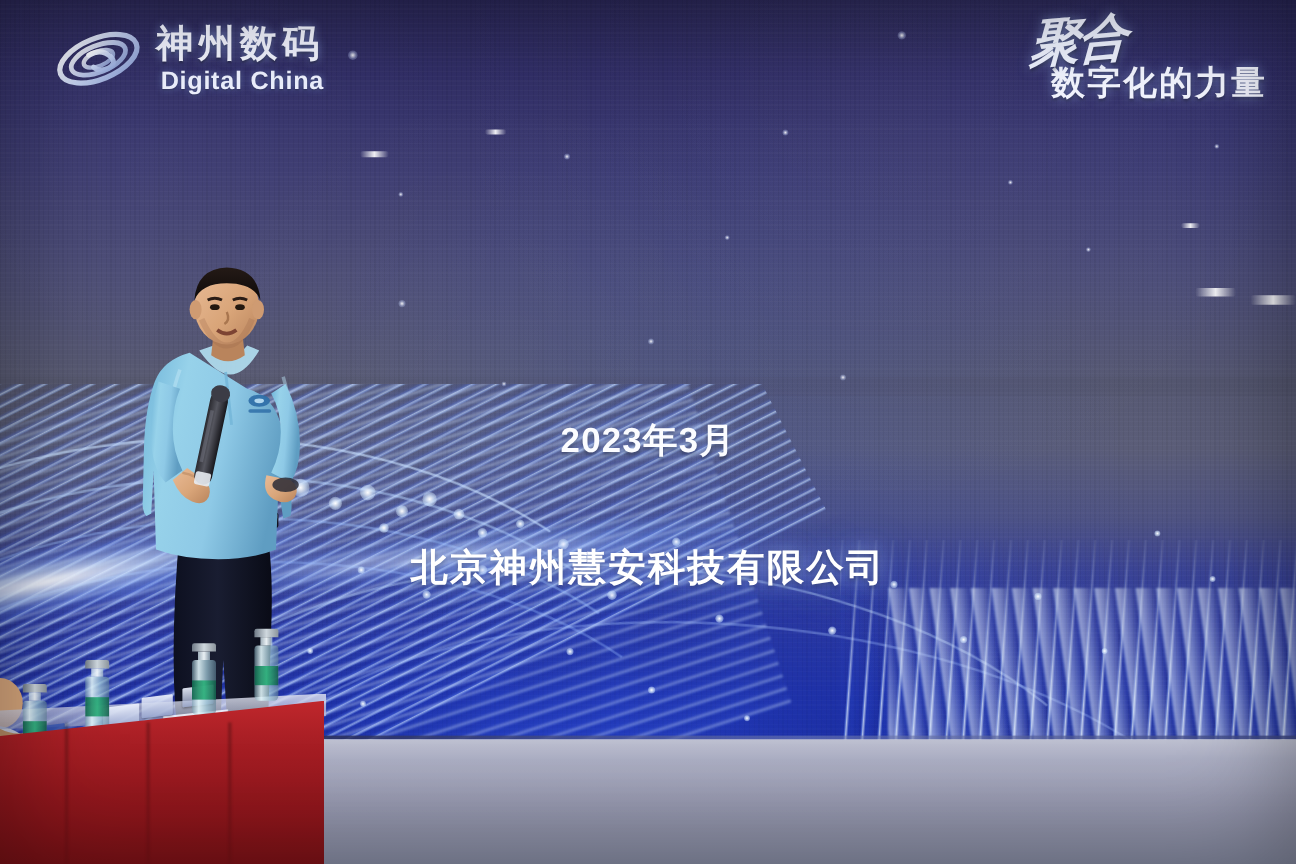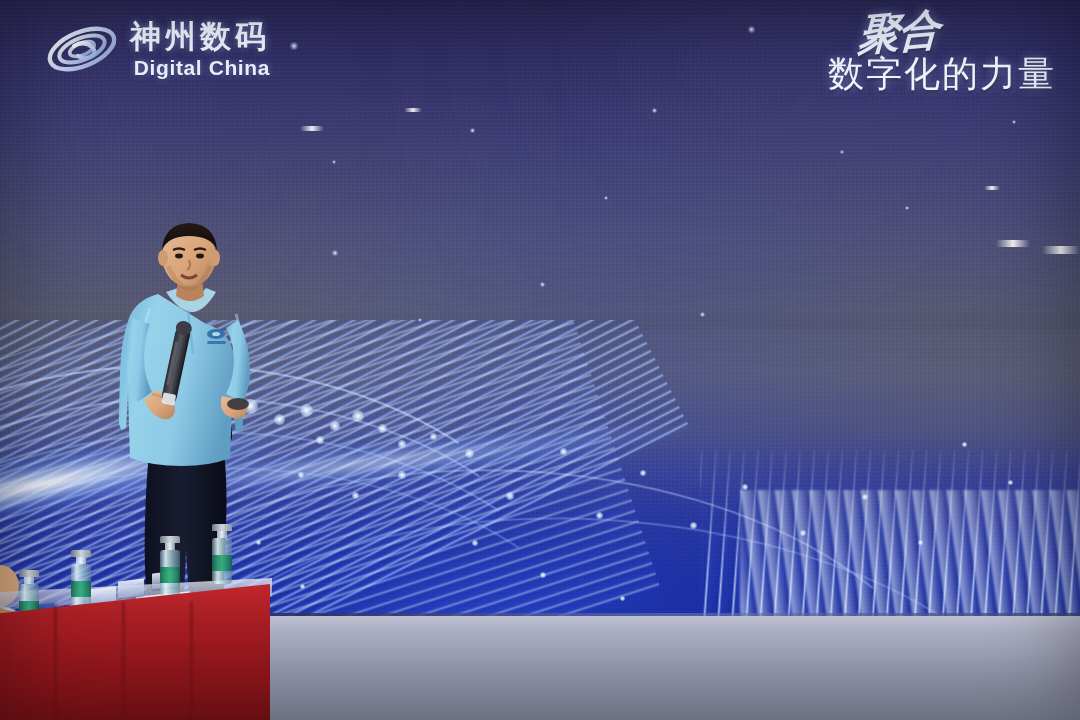"数字化的力量" .theme-sub { font-size: 36px -> 28px; font-weight: 400 -> 700 }
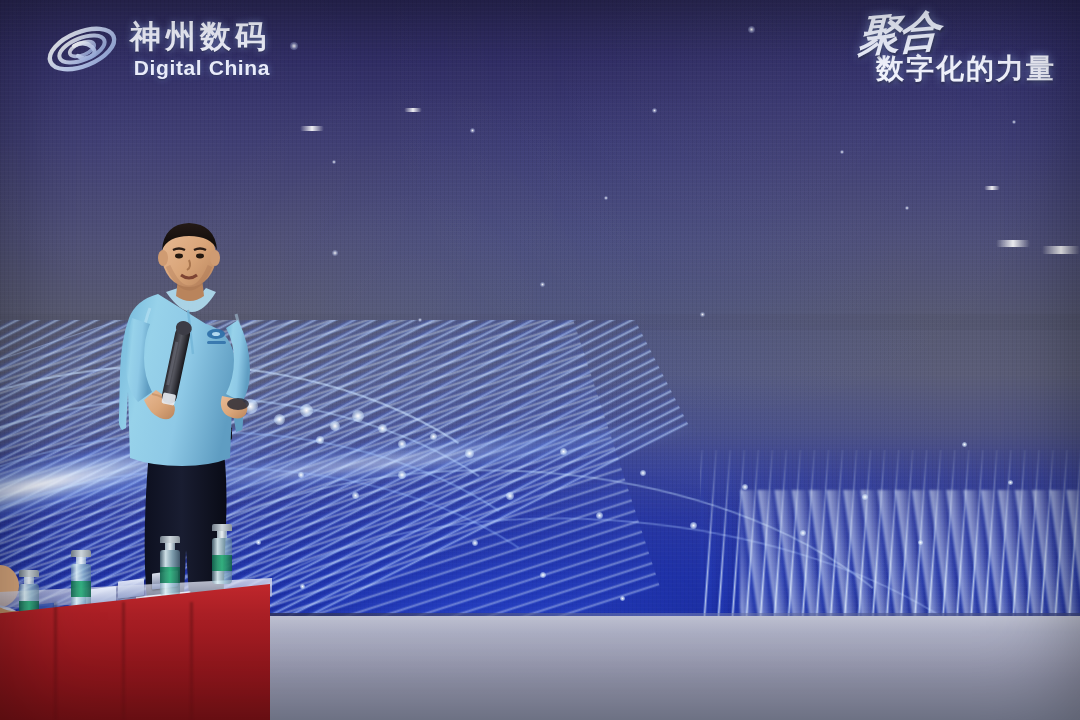"2023年3月" div.slide-date { html: none -> <div>2023年3月</div> }
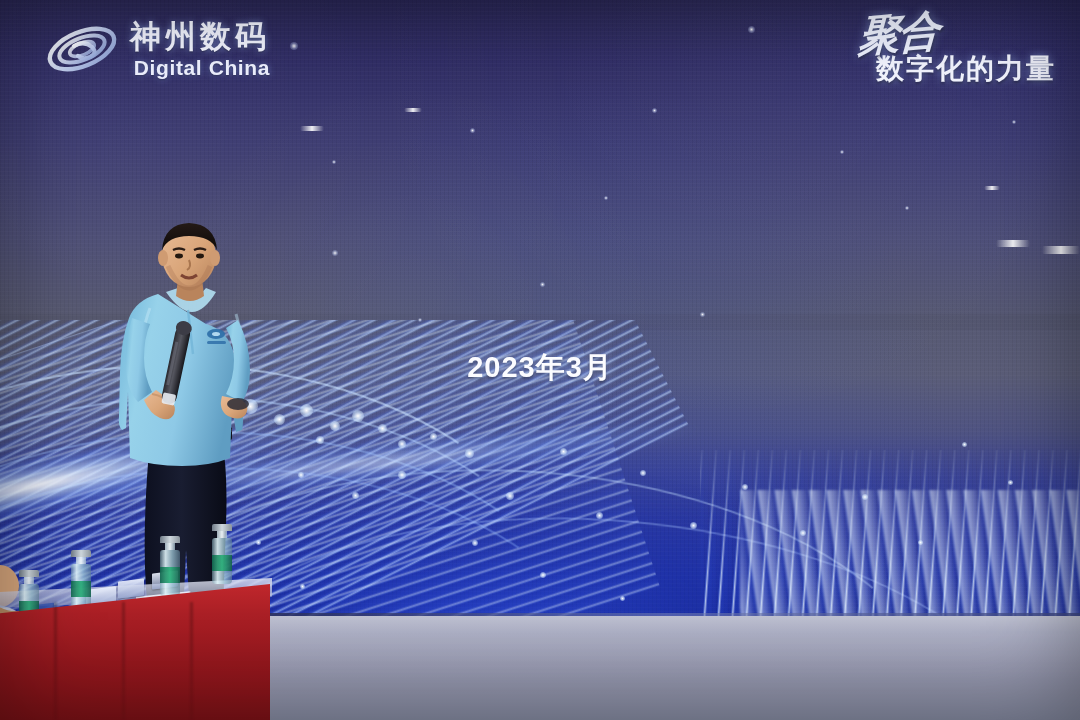"北京神州慧安科技有限公司" div.slide-company { html: none -> <div>北京神州慧安科技有限公司</div> }
